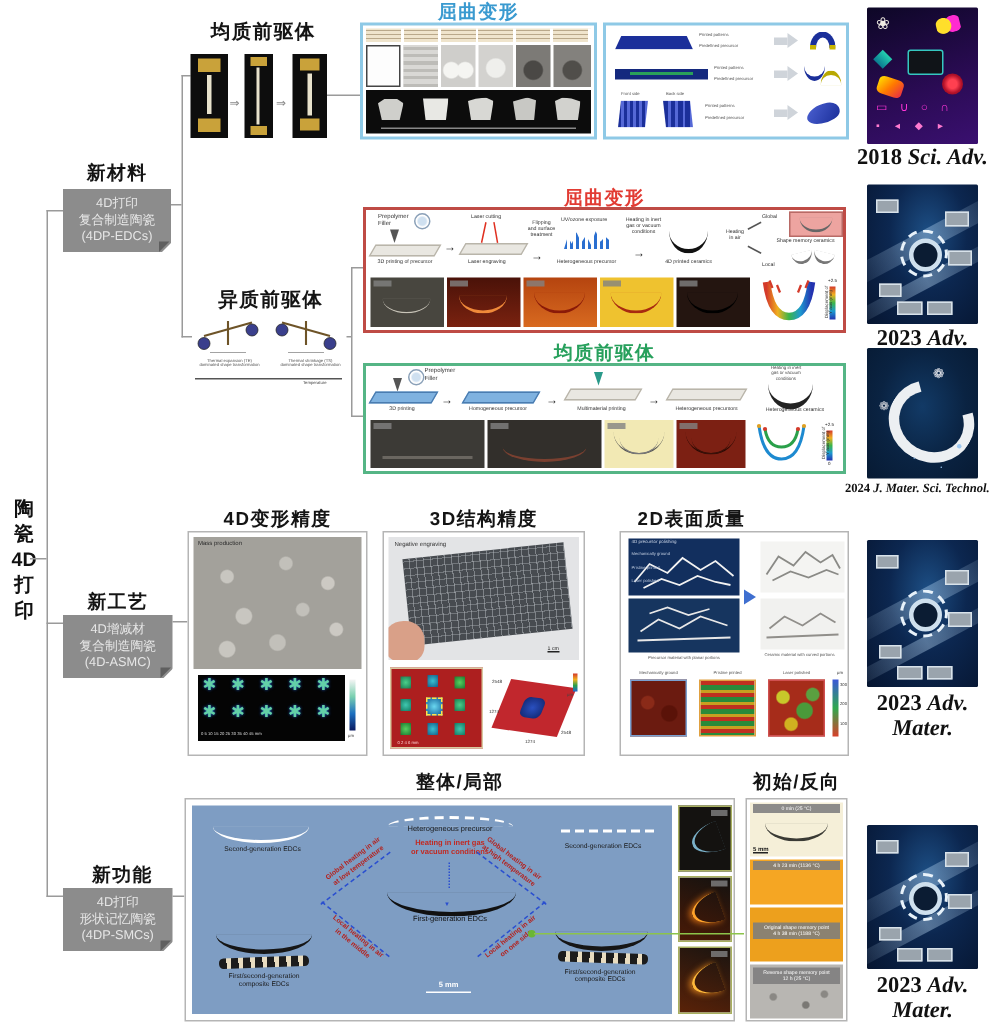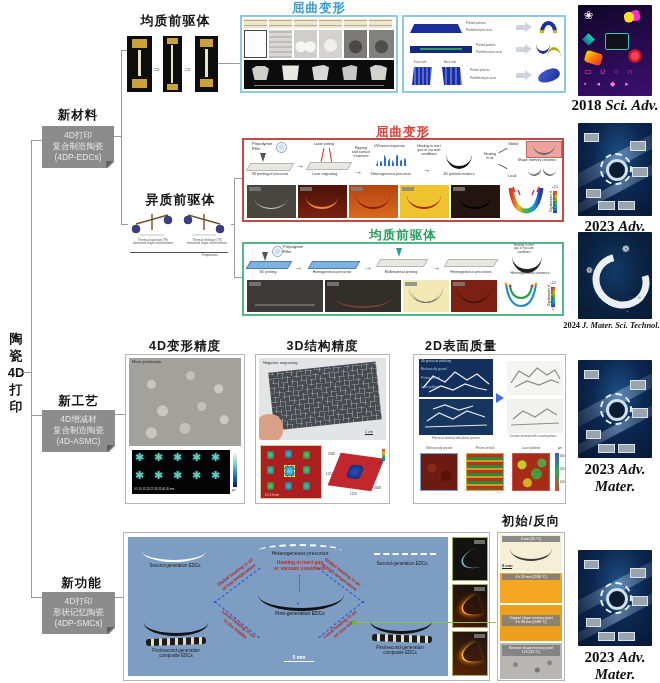"整体/局部" div.abs { html: none -> <div>整体/局部</div> }
